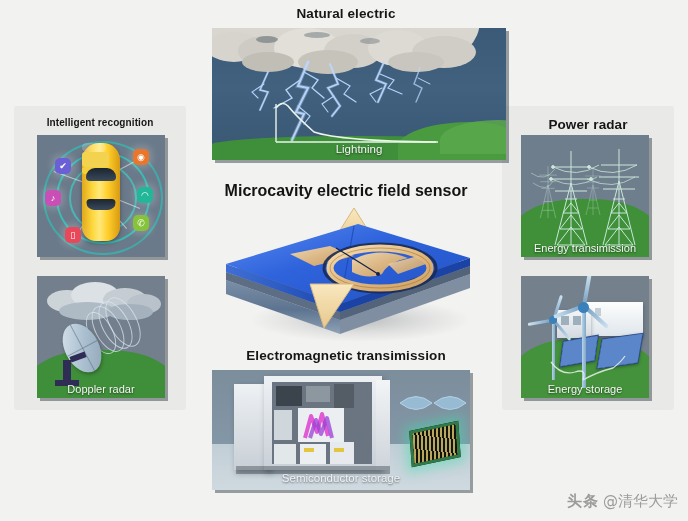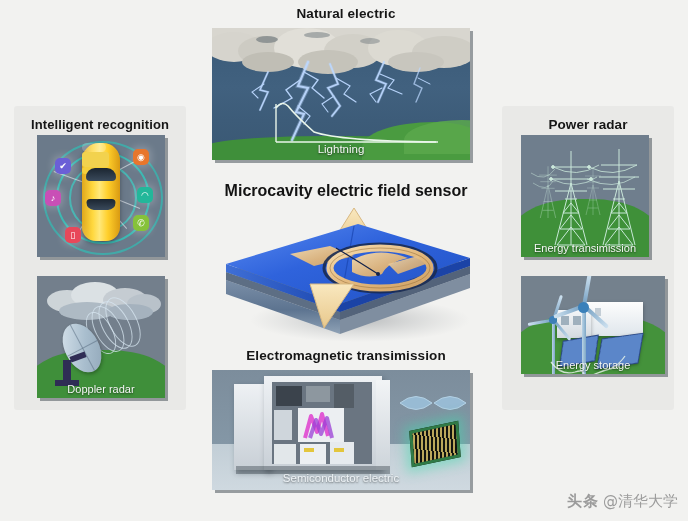"Intelligent recognition" #card-left .card-title { font-size: 13px -> 10px }
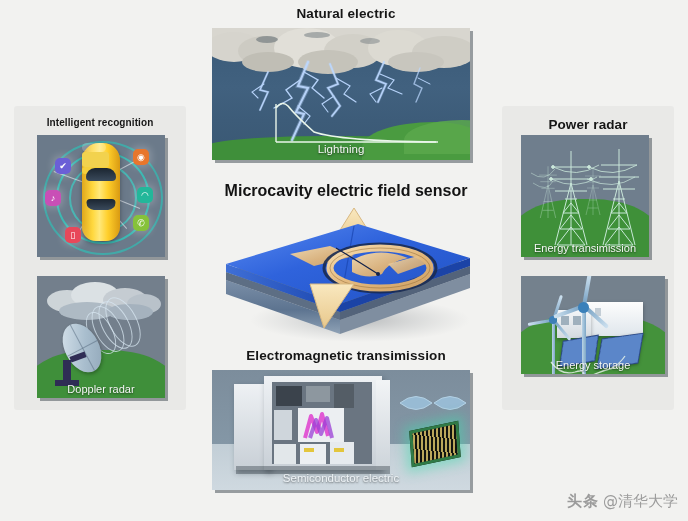"Lightning" #scene-lightning { padding-left: none -> 36px }
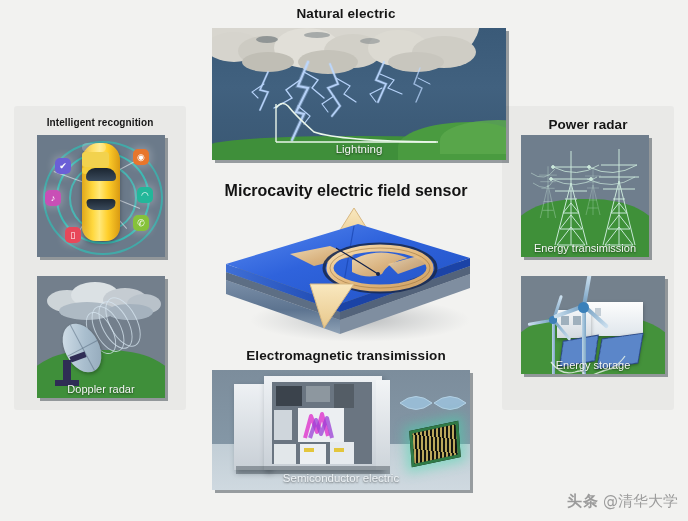"Energy storage" #scene-energy { height: 98px -> 122px; padding-left: 16px -> none }
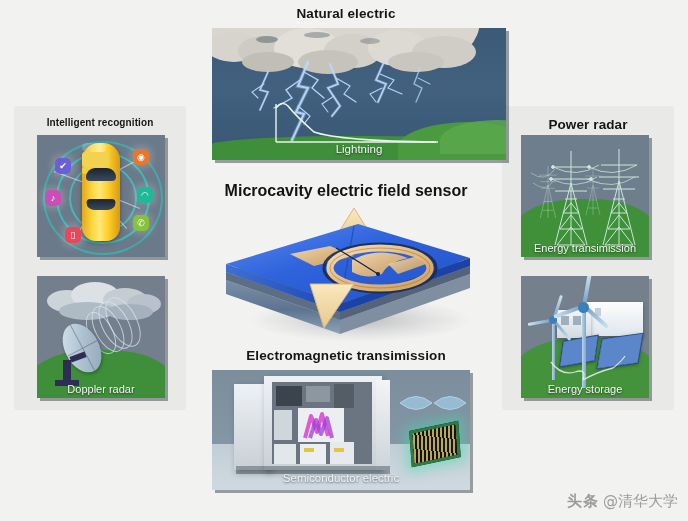"Semiconductor electric" div.scene-label { text: electric -> storage }
